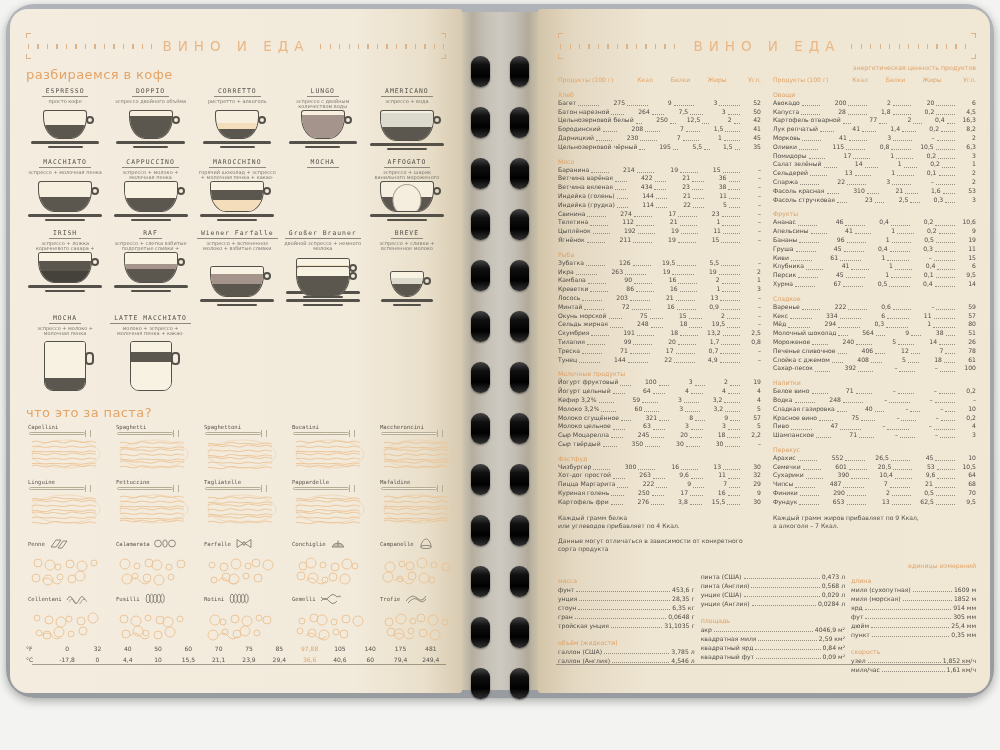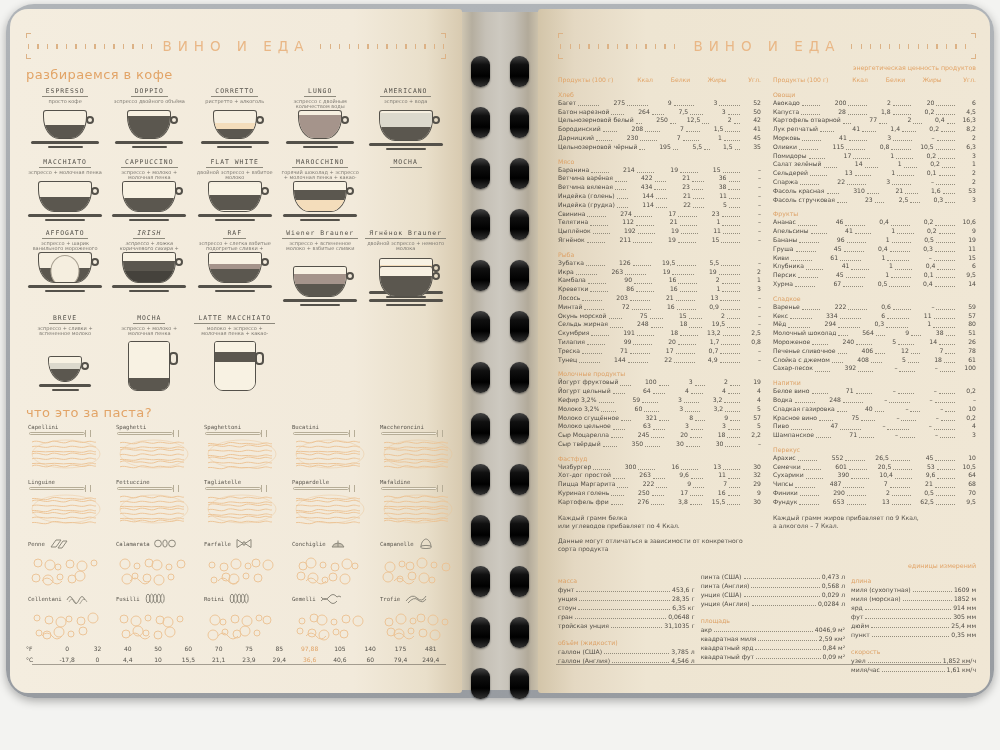"FLAT WHITE" div.coffee-cell { html: <div> <div>FLAT WHITE</div> <div>двойной эспрессо + взбитое молоко</div> <div> <div> <div> <div></div> <div></div> <div></div> </div> <div></div> </div> <div></div> <div></div> </div> </div> -> none }
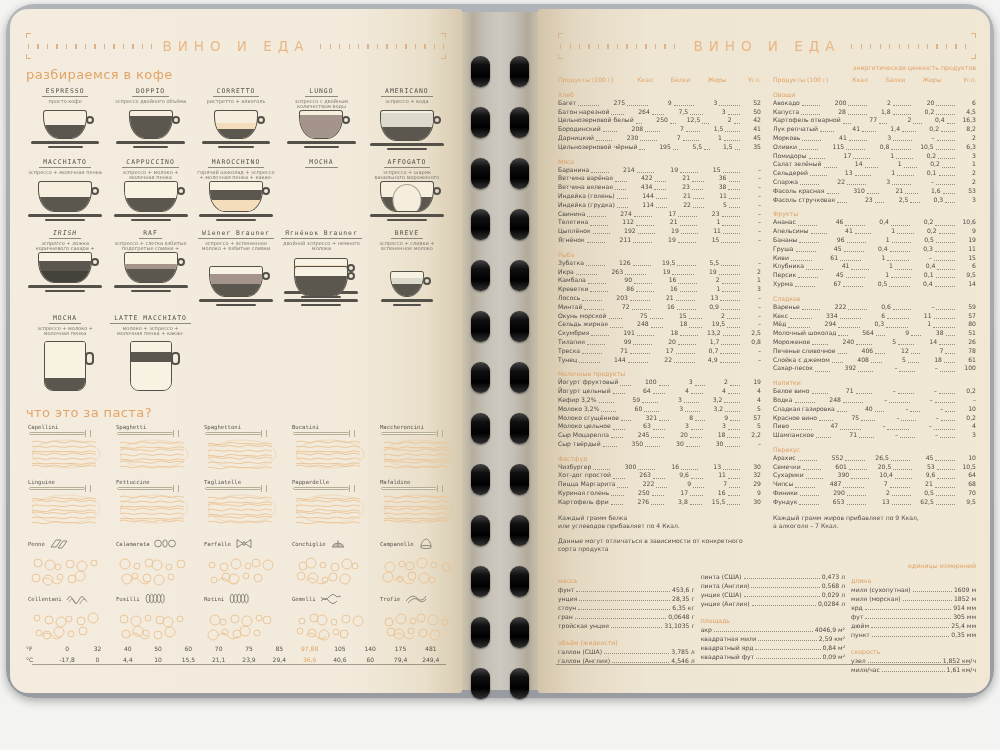"IRISH" div.coffee-cell { font-style: italic -> none }
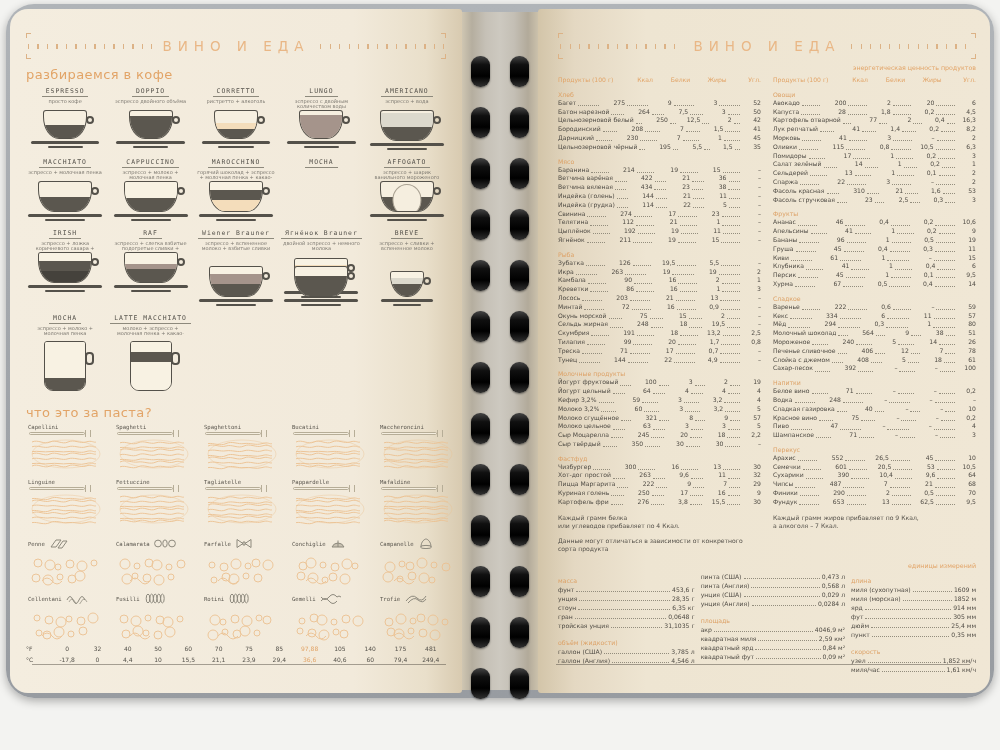"Wiener Brauner" div.coffee-name { text: Brauner -> Farfalle }
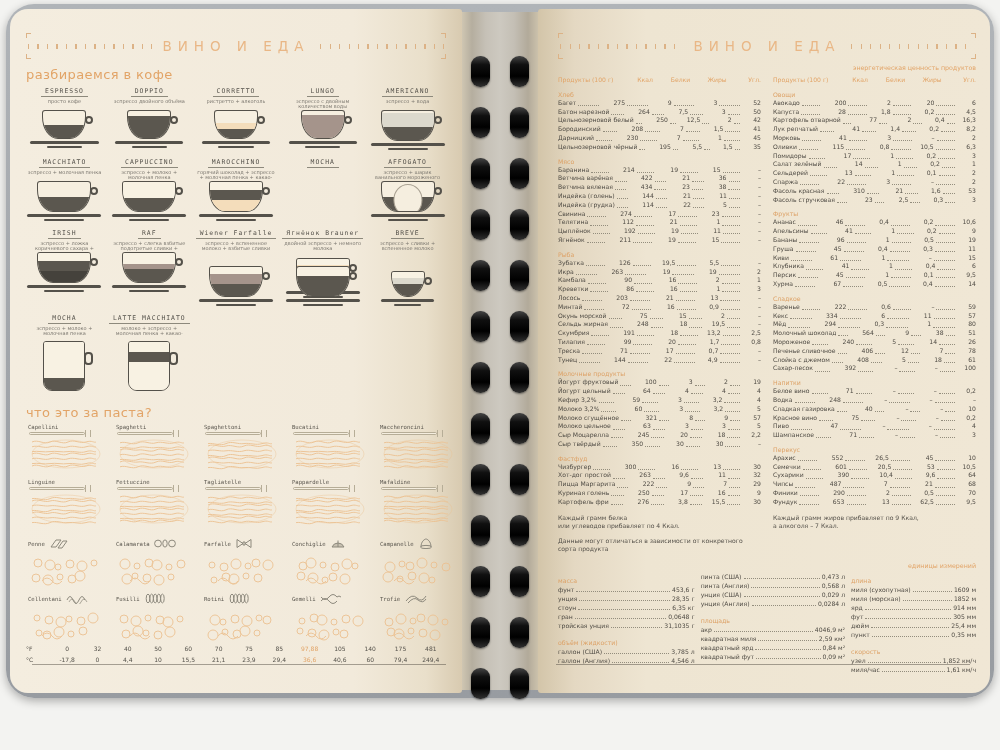"Ягнёнок Brauner" div.coffee-name { text: Ягнёнок -> Großer }
